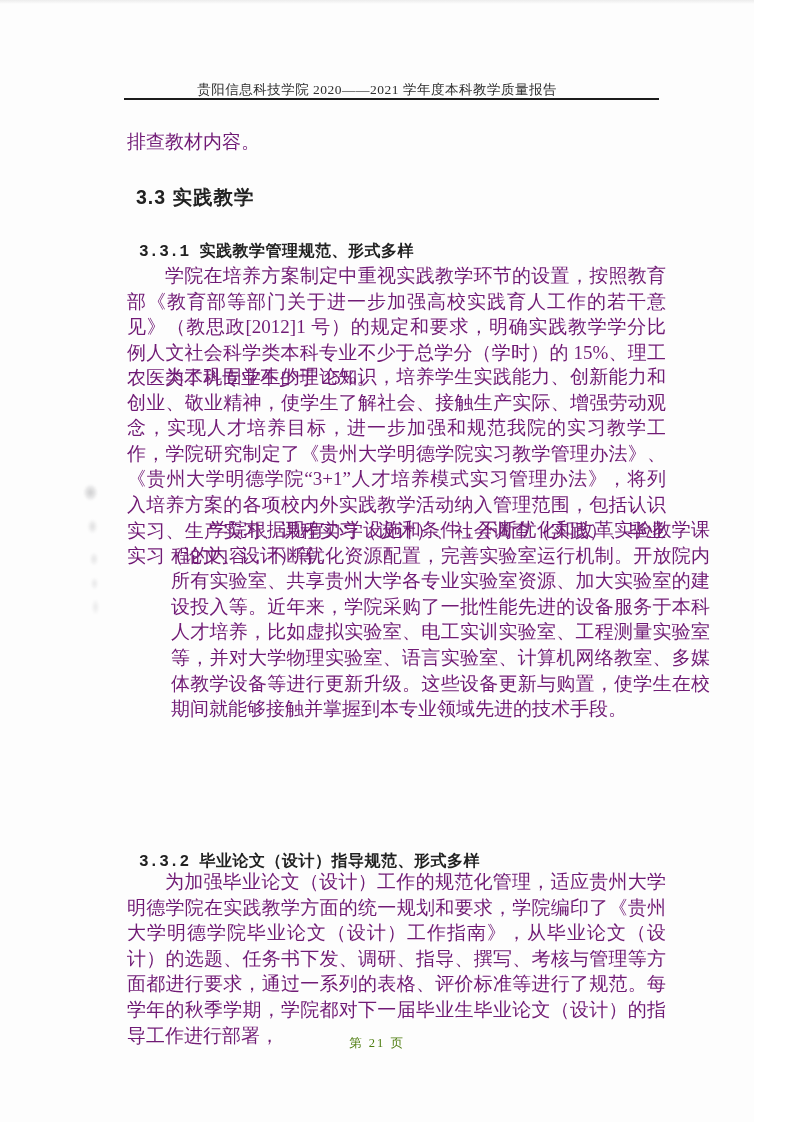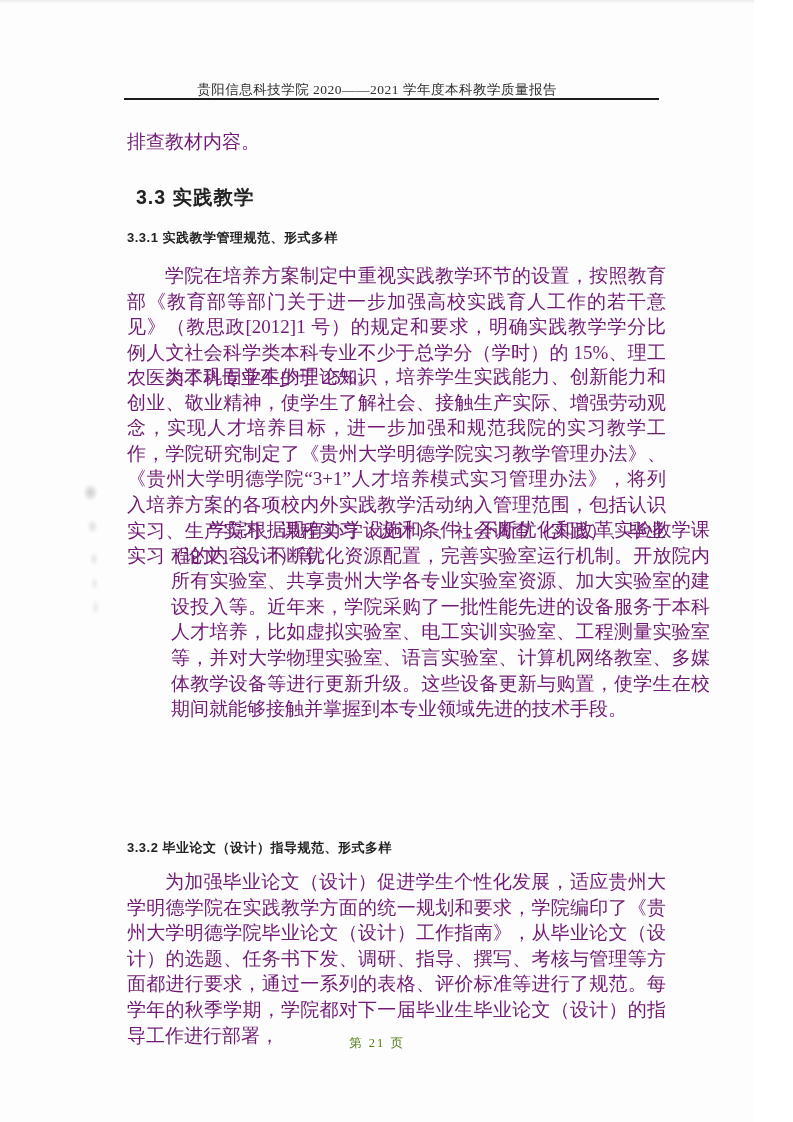"3.3.1 实践教学管理规范、形式多样" .sub-heading { font-family: Liberation Sans, sans-serif -> Liberation Mono, monospace; font-size: 13px -> 16px; margin: 0 -> 12px }
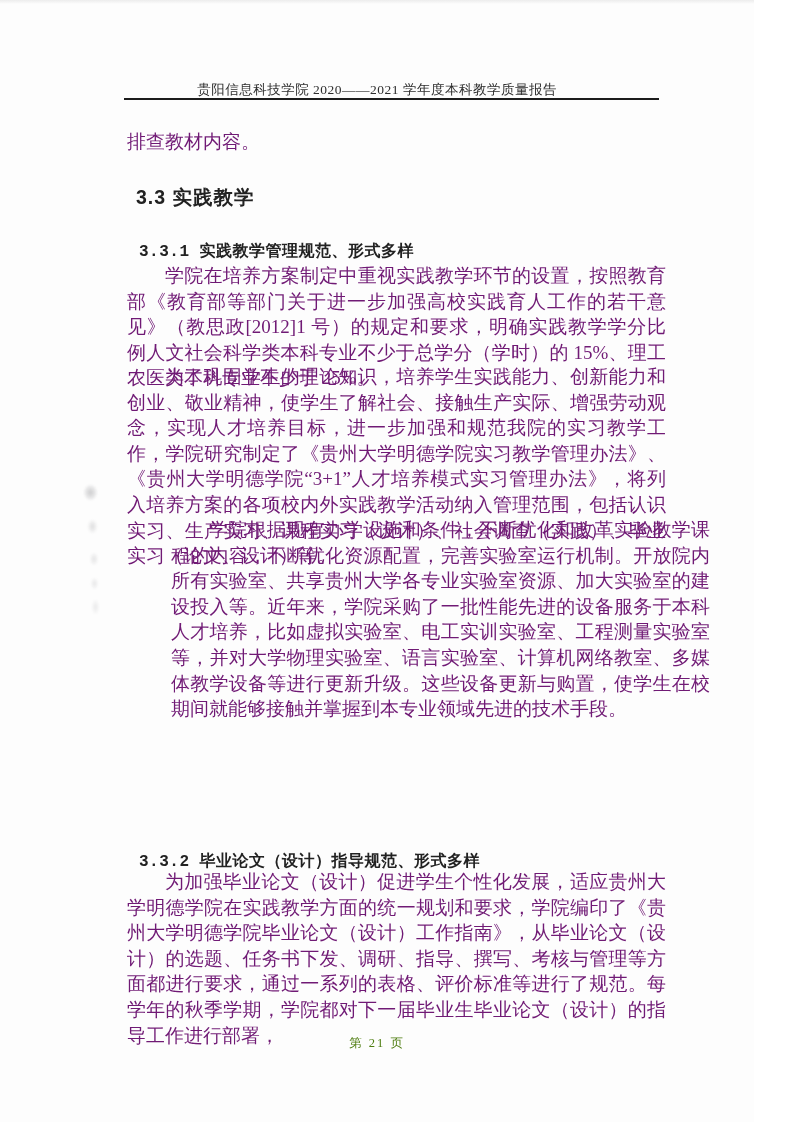"为加强毕业论文（设计）促进学生个性化发展，适应贵州大学明德学院在实践教学方面的统" p.block { text: 促进学生个性化发展 -> 工作的规范化管理 }
